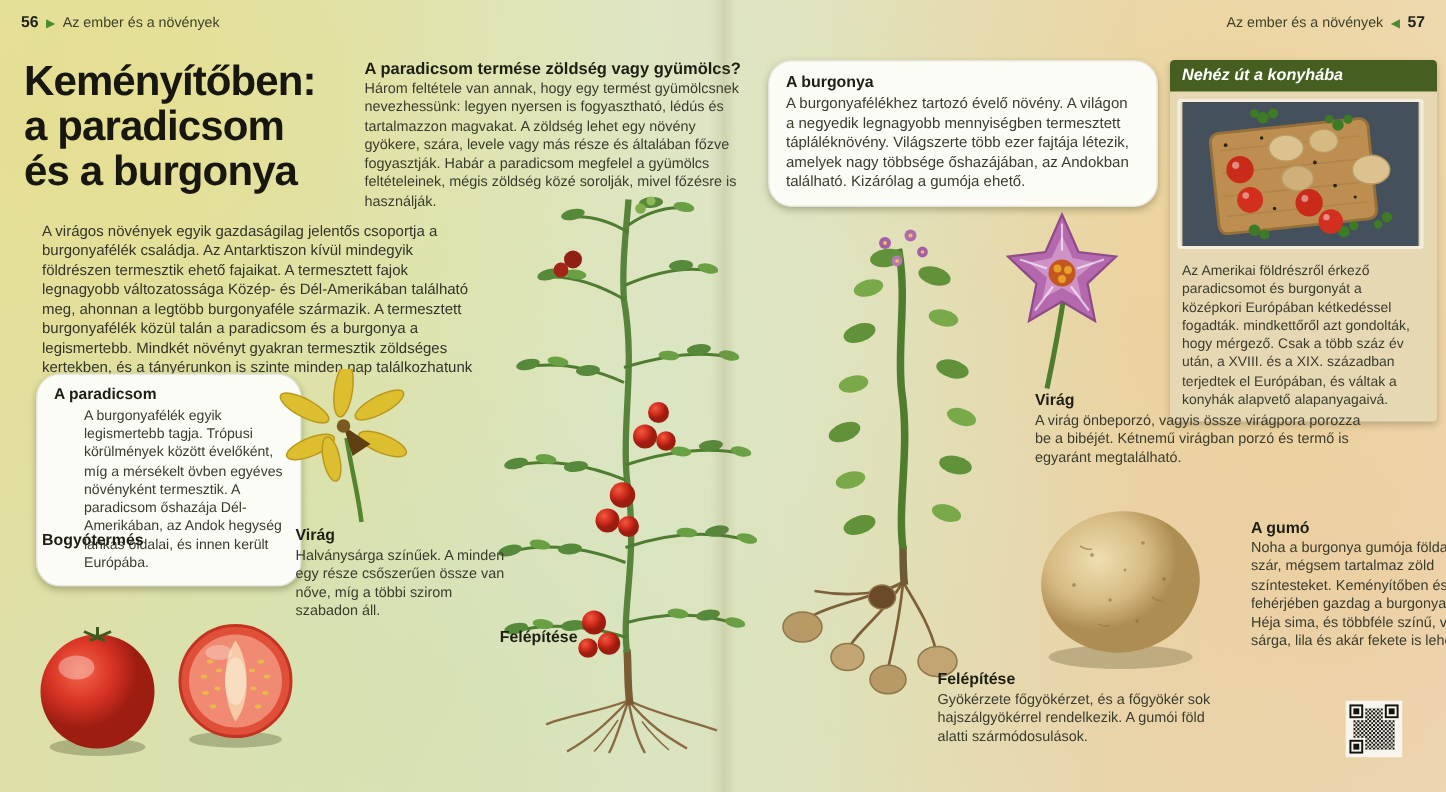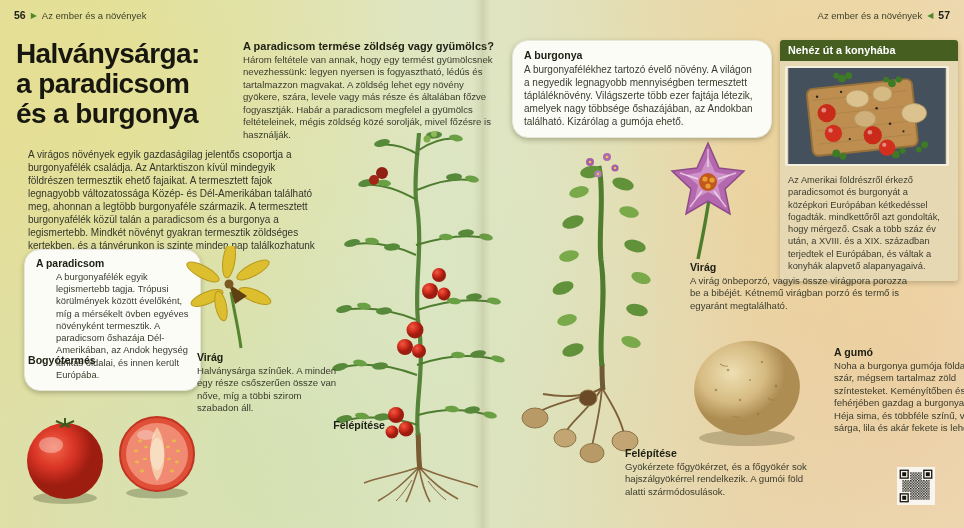"Halványsárga:" div { text: Halványsárga -> Keményítőben }
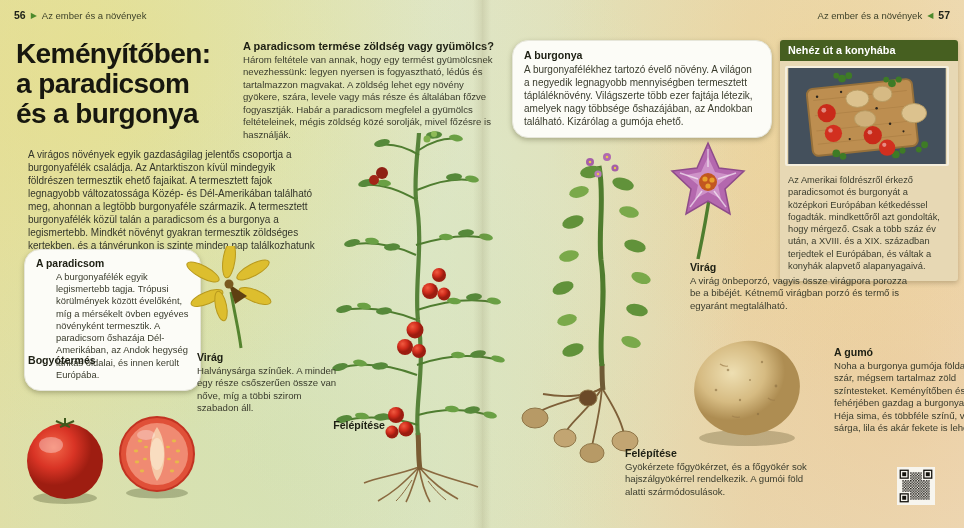"Nehéz út a konyhába" .sidebar-head { font-style: none -> italic }
